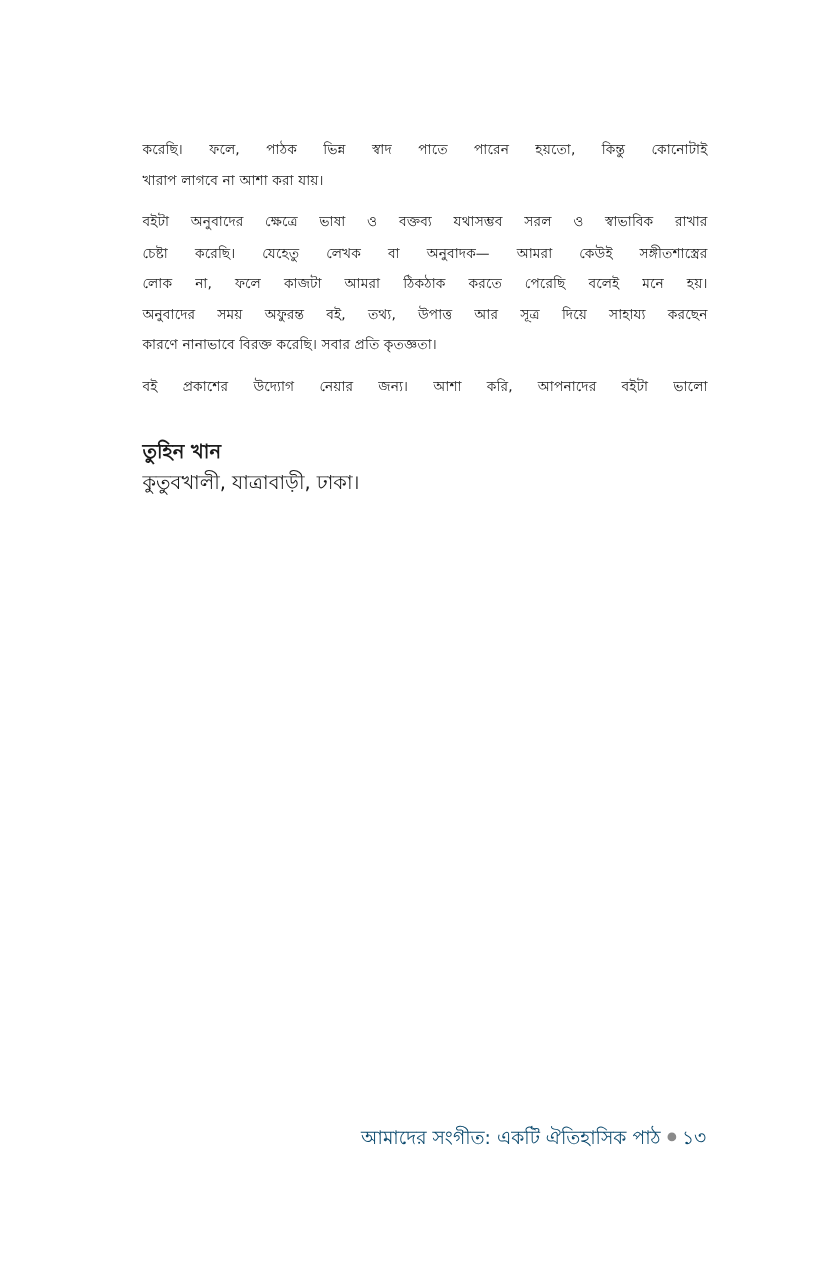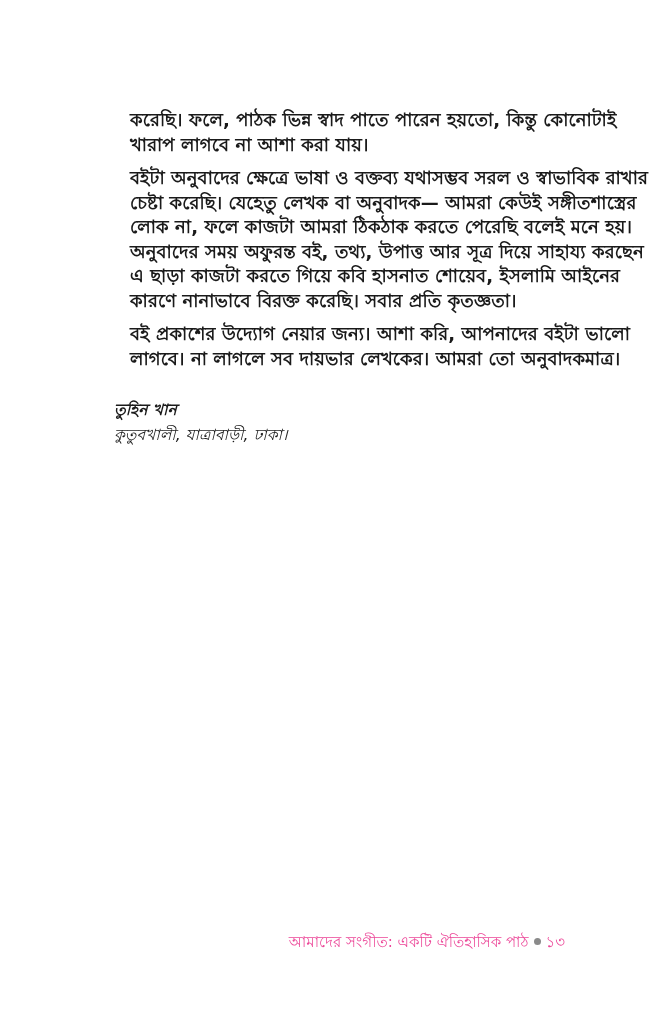"করেছি। ফলে, পাঠক ভিন্ন স্বাদ" .para { font-size: 18px -> 11px; font-weight: bold -> none; margin: 0 0 9px 16px -> 0 0 9px 0 }
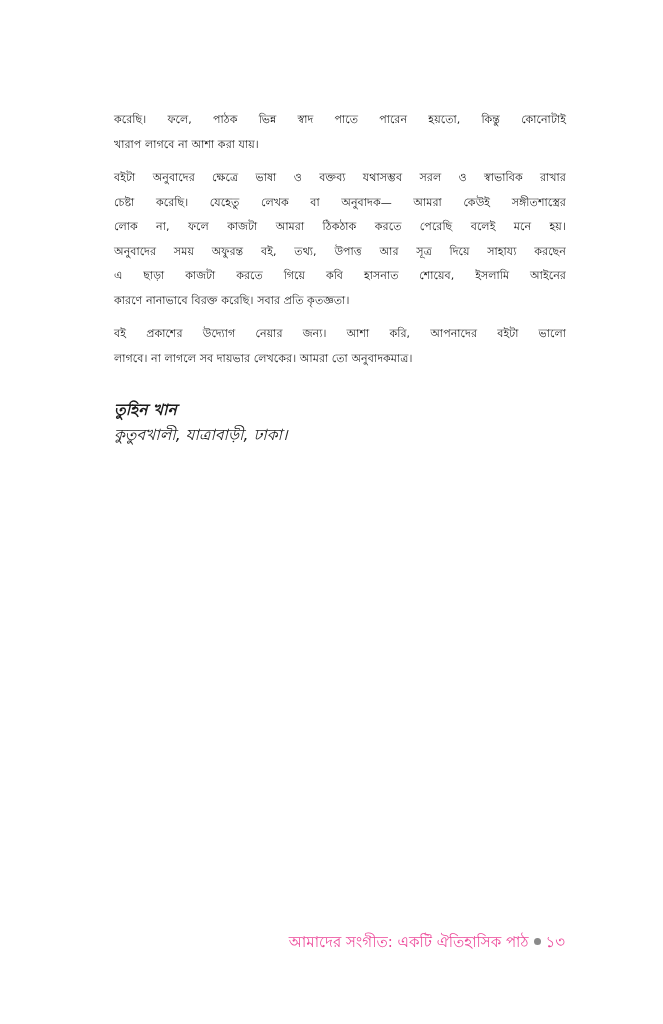"এ ছাড়া কাজটা করতে গিয়ে" span.line { html: <span>এ ছাড়া কাজটা করতে গিয়ে কবি হাসনাত শোয়েব, ইসলামি আইনের</span> -> none }
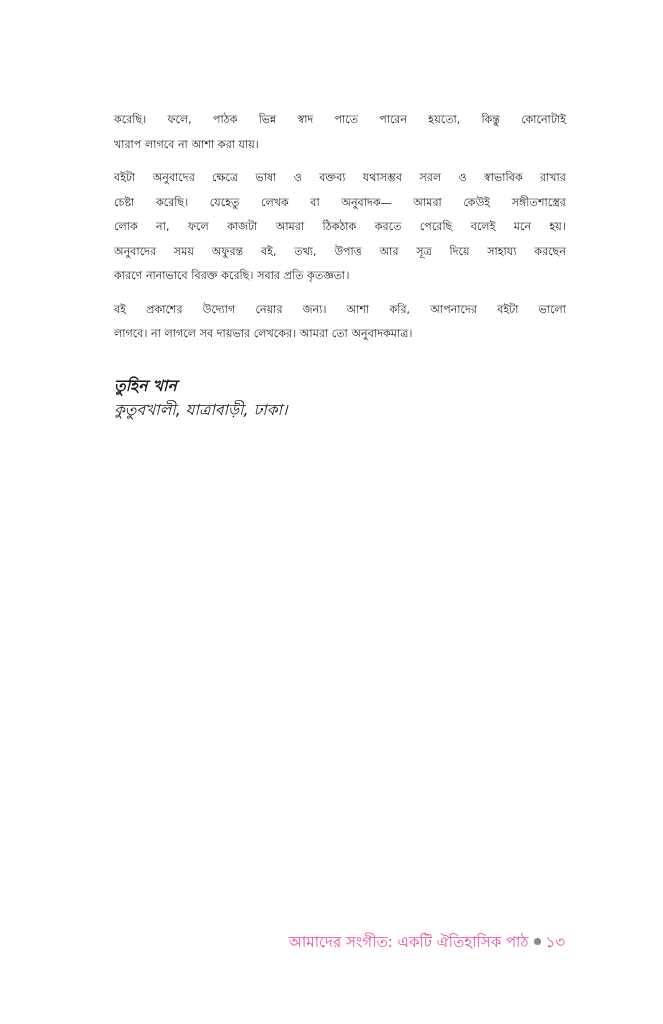"লাগবে। না লাগলে সব দায়ভার" span.line { html: <span>লাগবে। না লাগলে সব দায়ভার লেখকের। আমরা তো অনুবাদকমাত্র।</span> -> none }
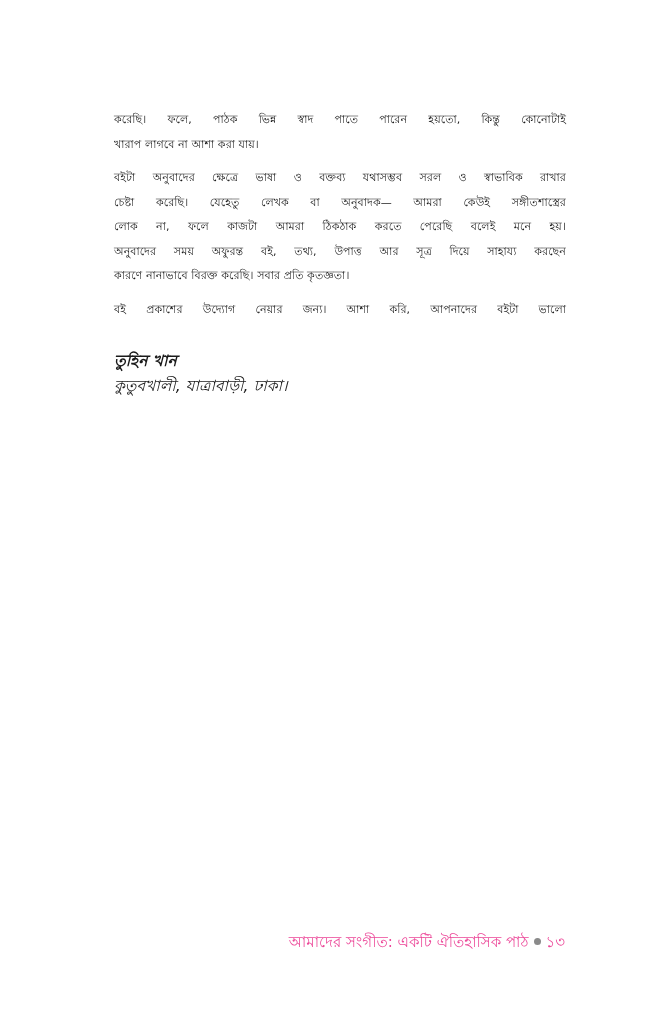"তুহিন খান" .signature { font-style: italic -> none }
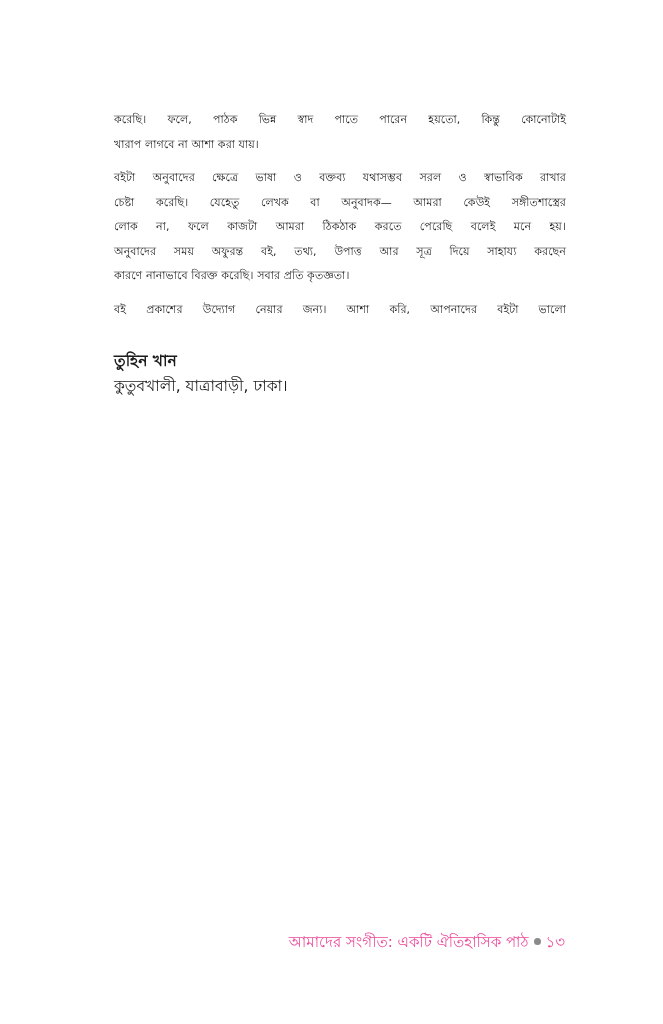"আমাদের সংগীত: একটি ঐতিহাসিক পাঠ" .footer { color: #ec4899 -> #0c4a6e; top: 930px -> 898px }
